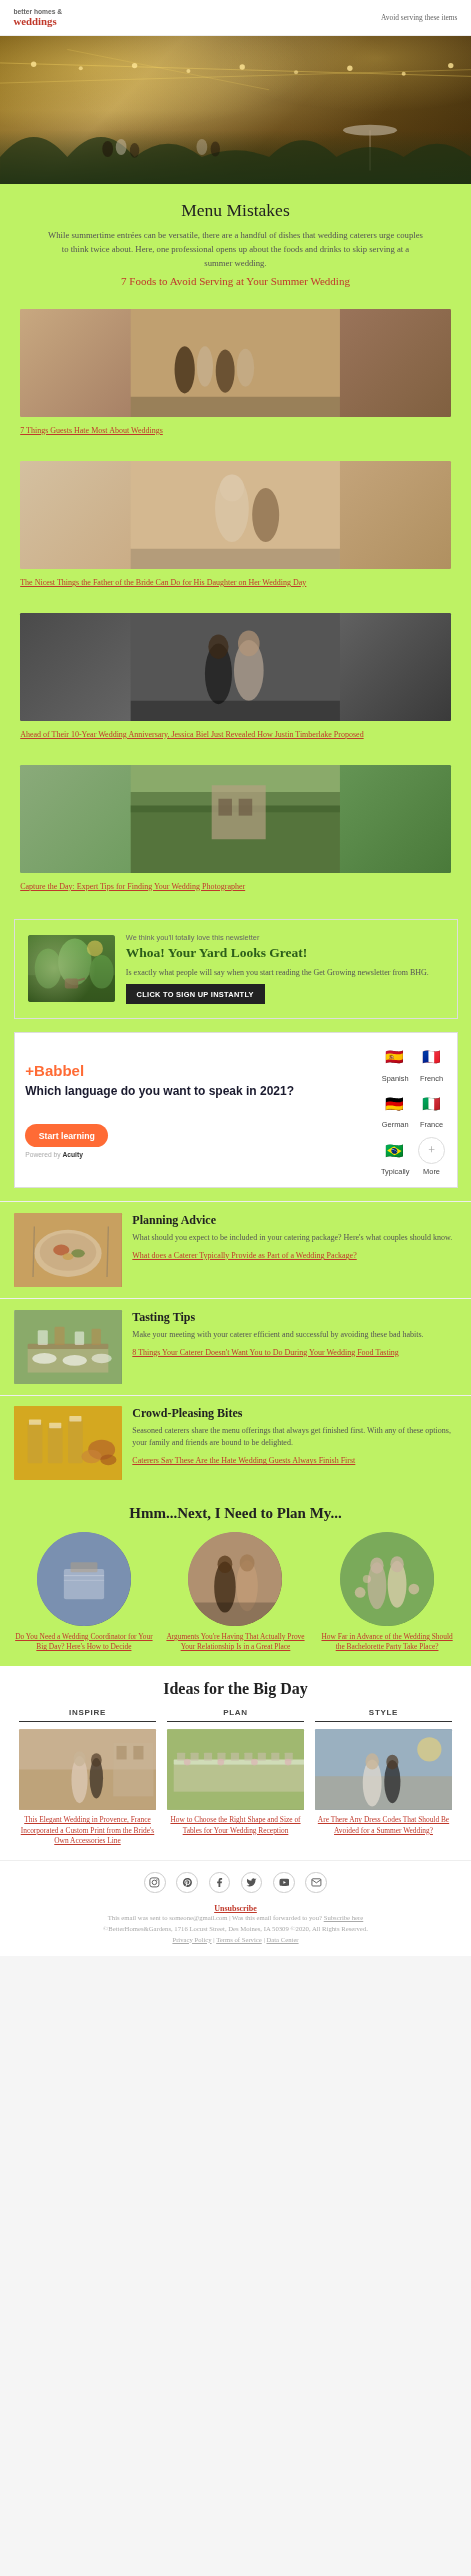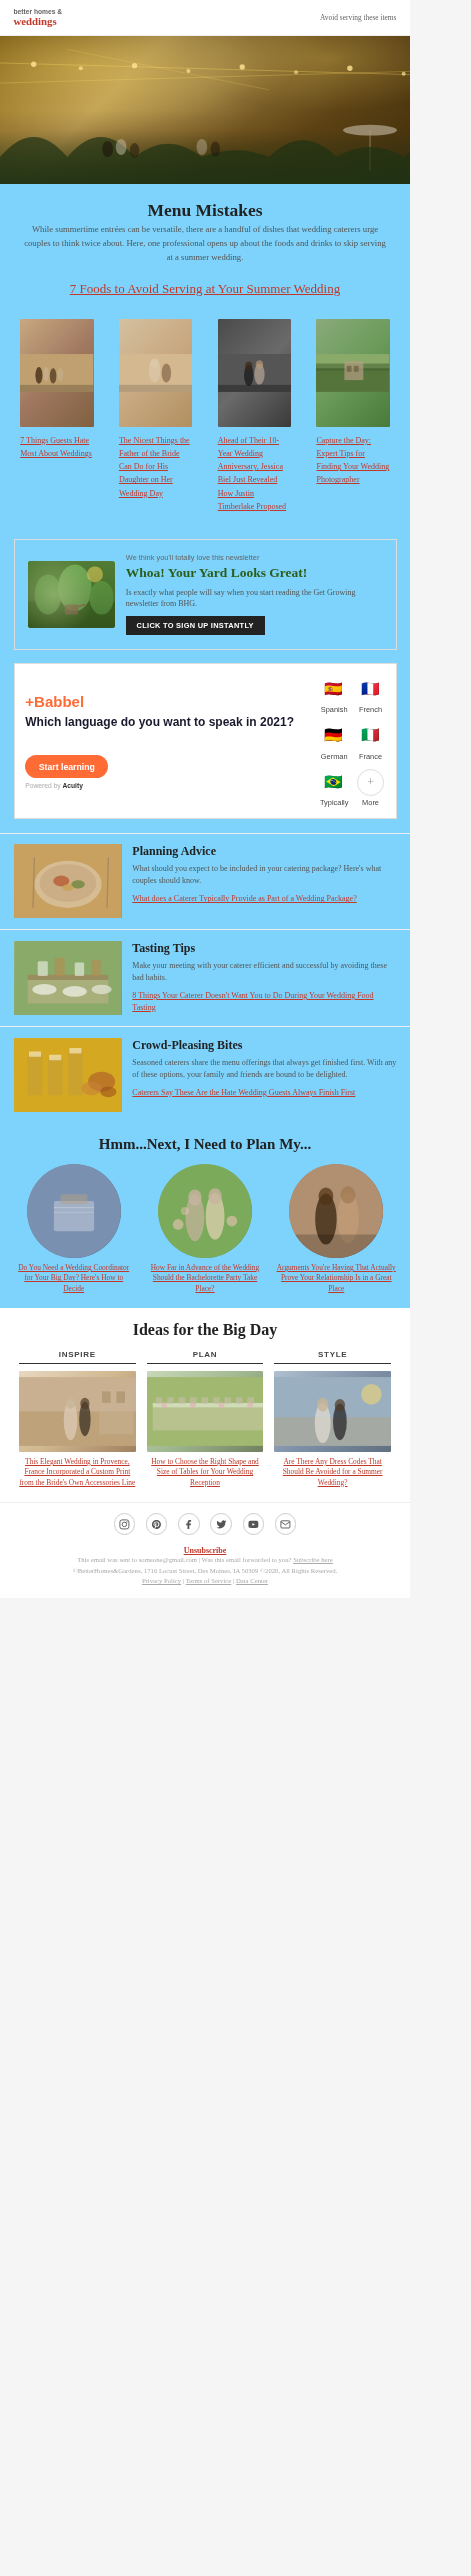"weddings" .email-container { background: #7dd3fc -> #bef264; width: 410px -> 471px }
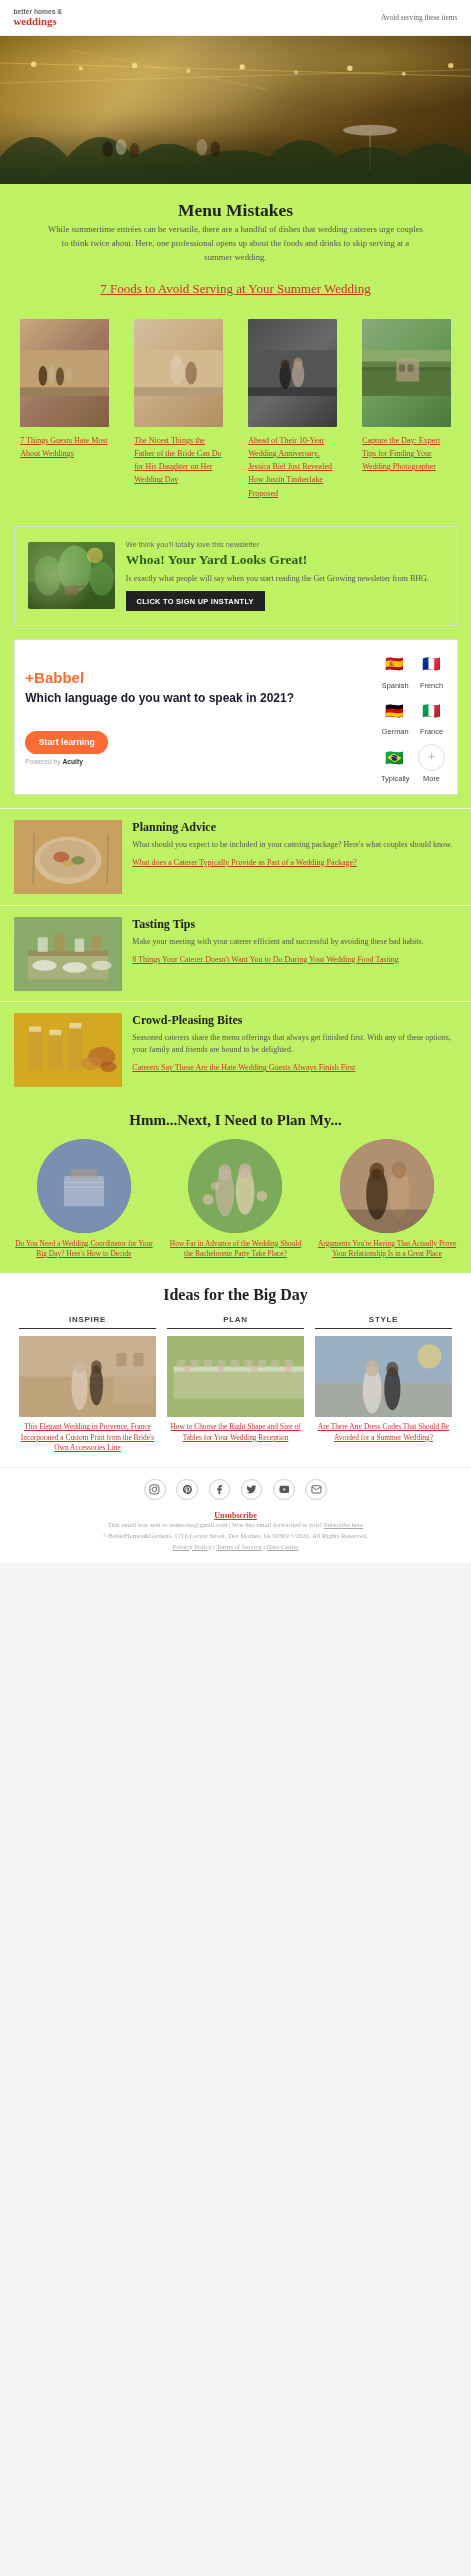"Menu Mistakes" .article-section h2 { font-weight: bold -> normal; margin-bottom: 2px -> 8px }
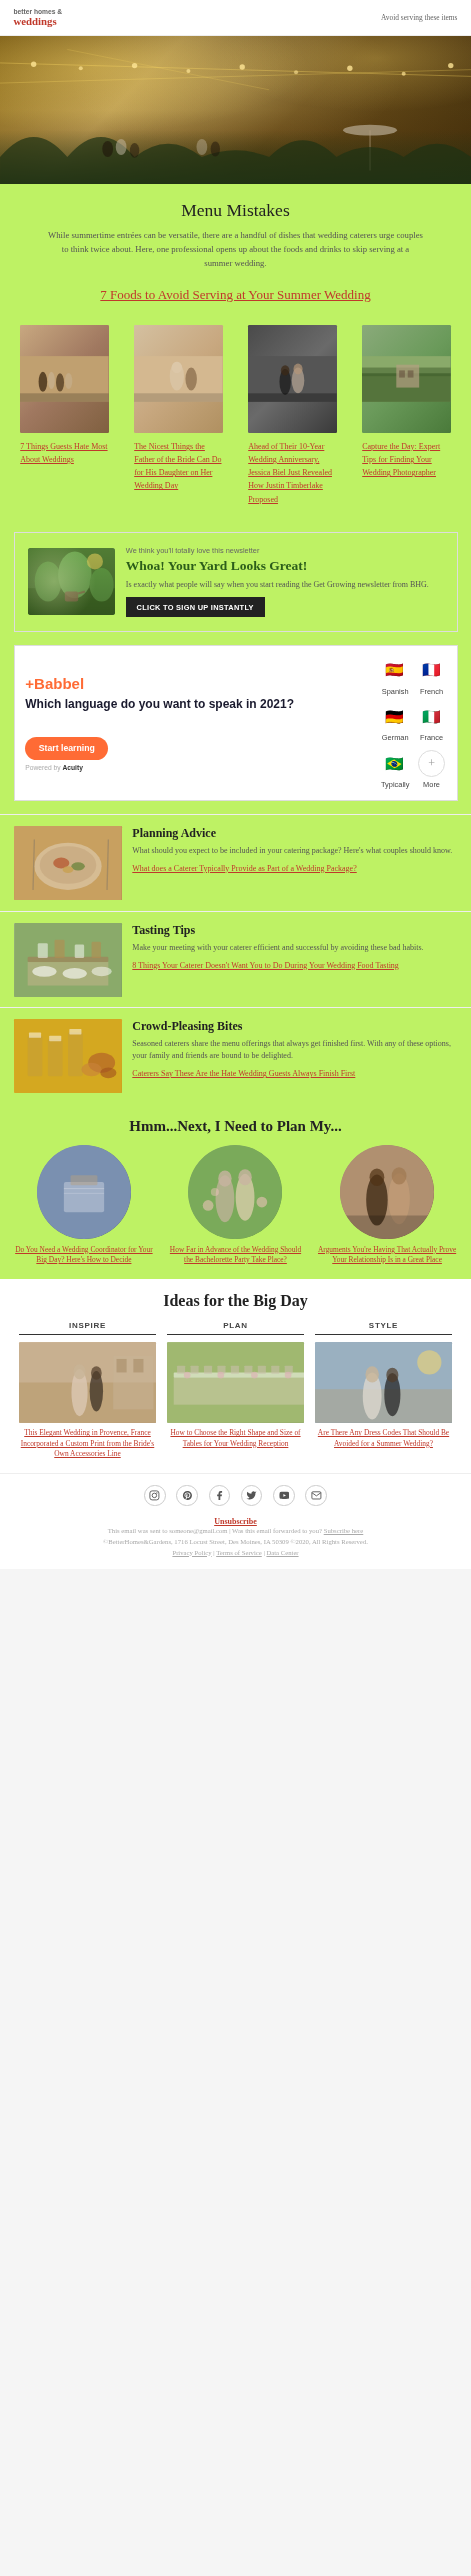"While summertime entrées can be" .article-section p { margin: 0 auto 16px -> 0 auto 4px }
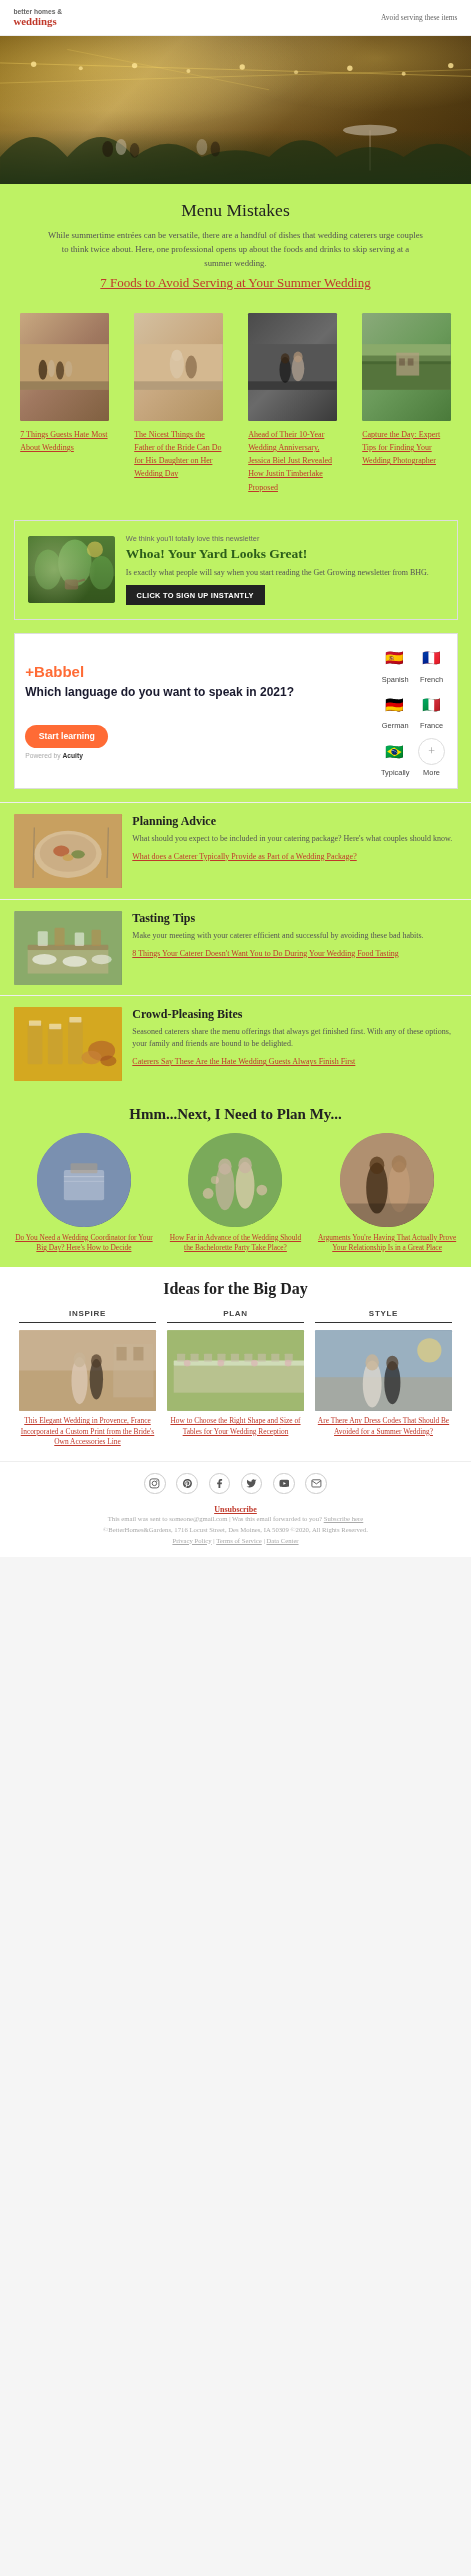"7 Foods to Avoid Serving" .article-link { font-size: 13px -> 11px; text-decoration: underline -> none }
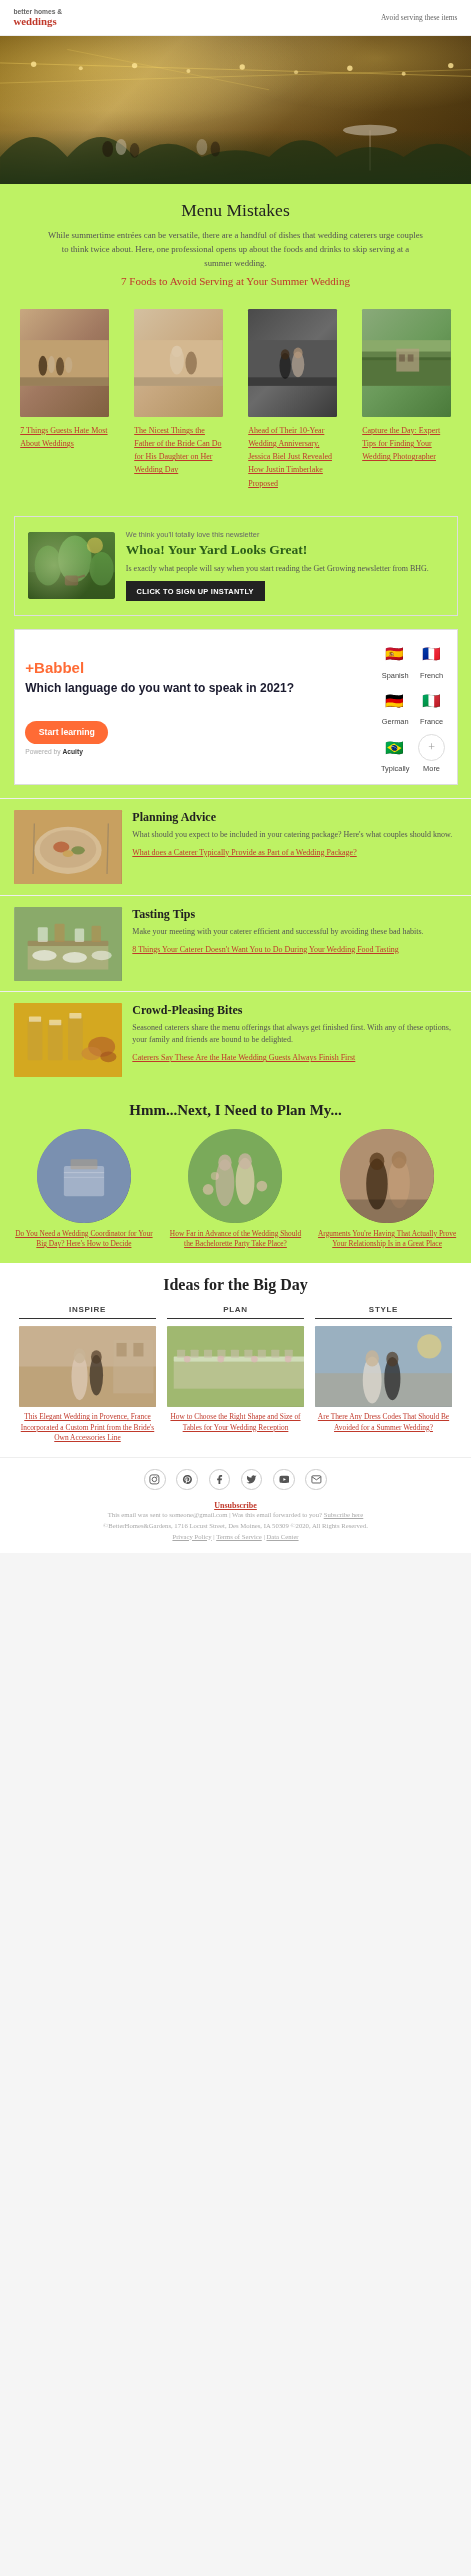"7 Things Guests Hate Most" .articles-grid { grid-template-columns: 1fr 1fr 1fr 1fr -> 1fr }
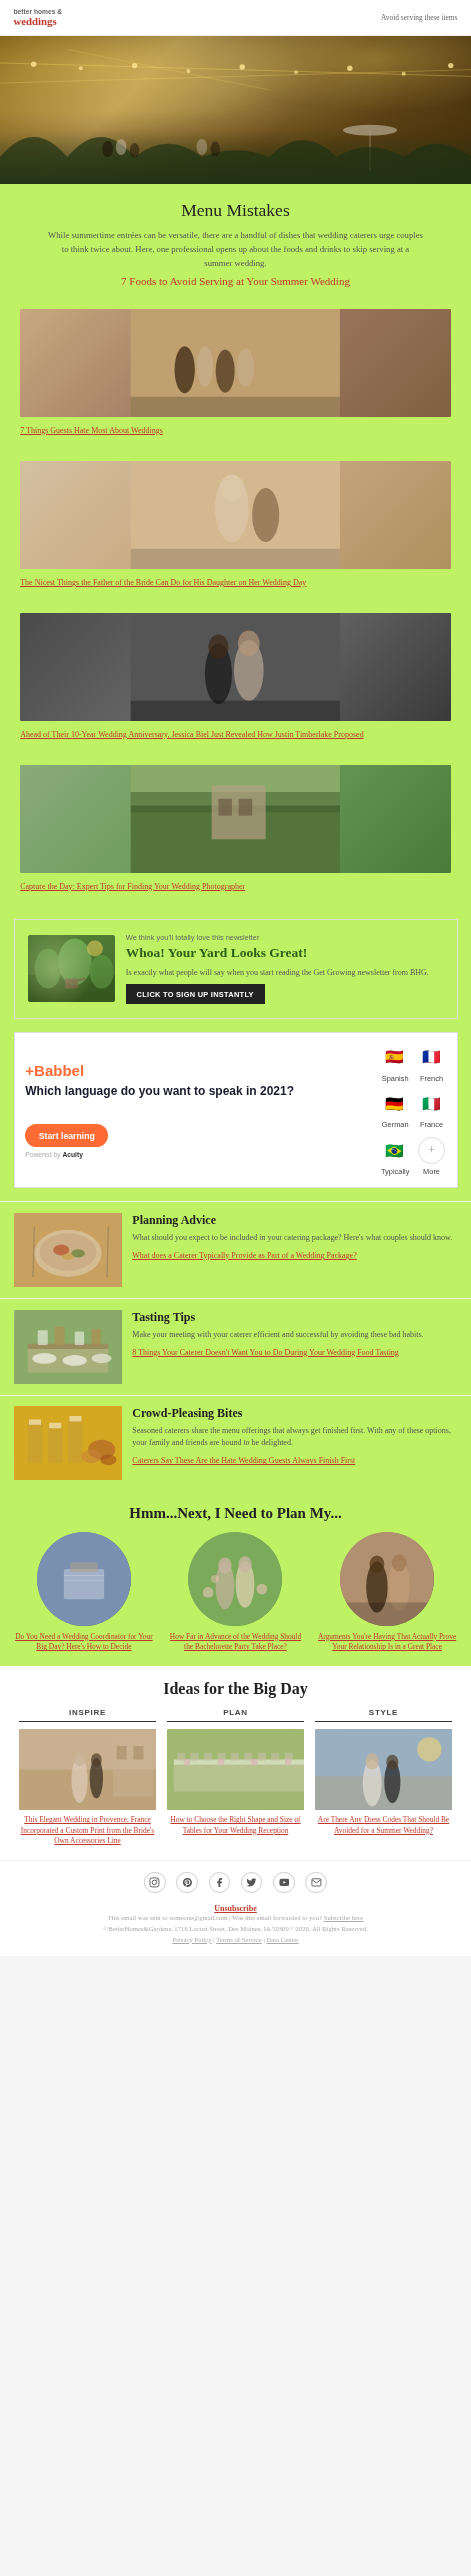"How Far in Advance of" div.plan-item { order: before "Arguments You're Having That Actually" -> after "Arguments You're Having That Actually" }
